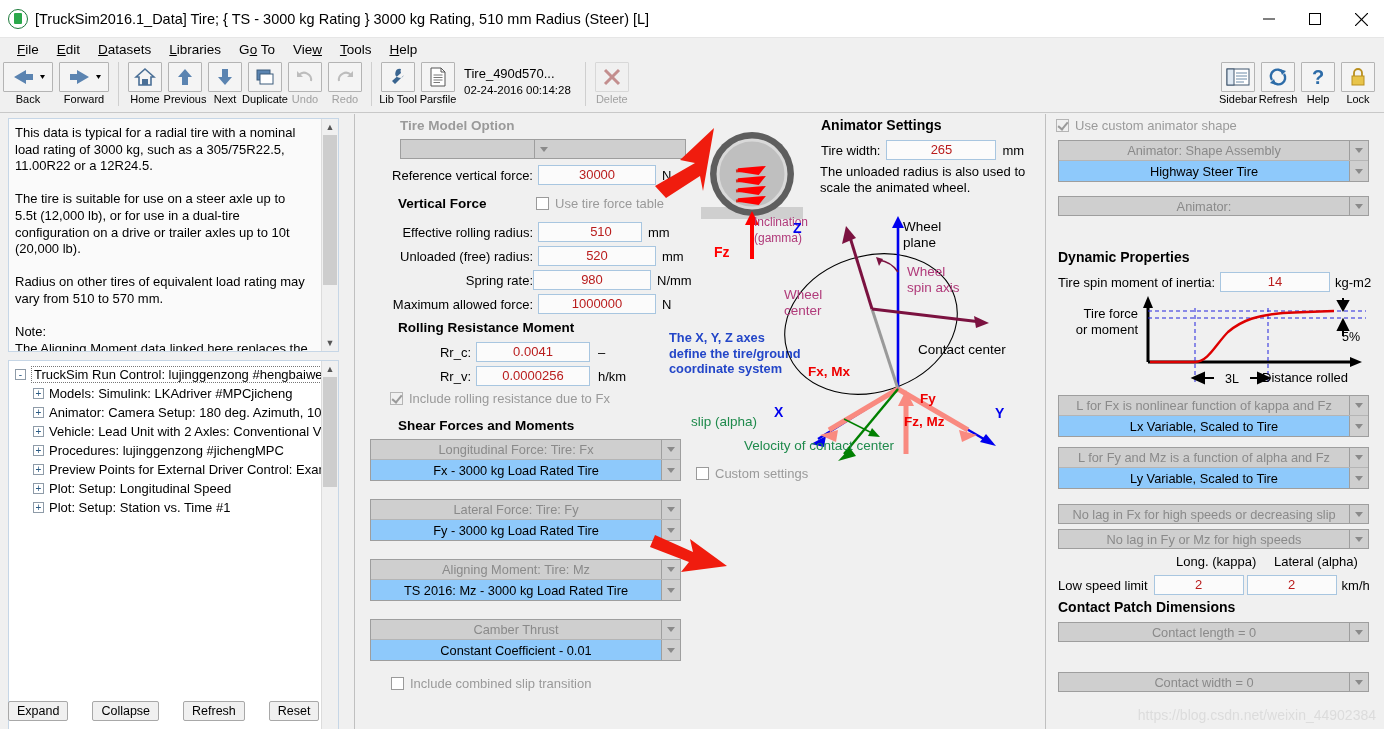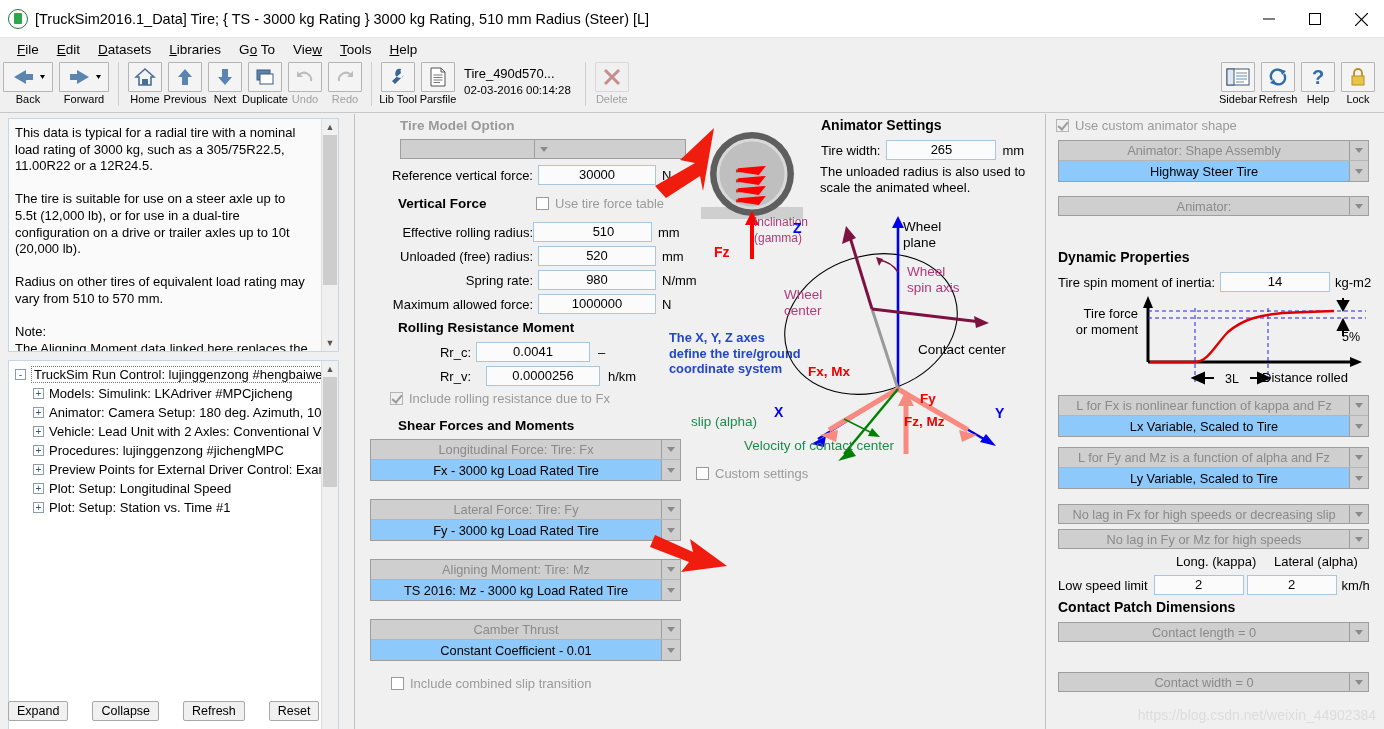"02-03-2016 00:14:28" div.pf-date { text: 02-03-2016 -> 02-24-2016 }
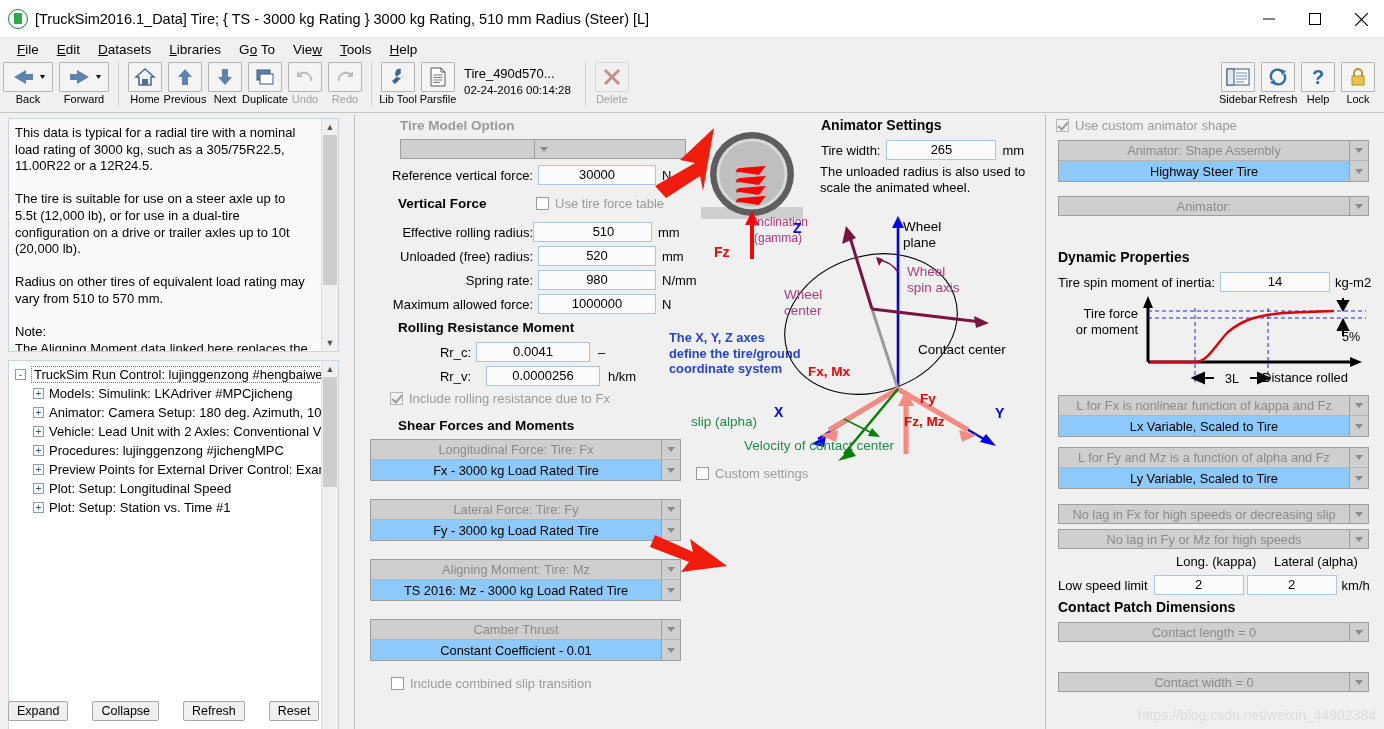"265" .tfield { color: #000000 -> #b91c1c }
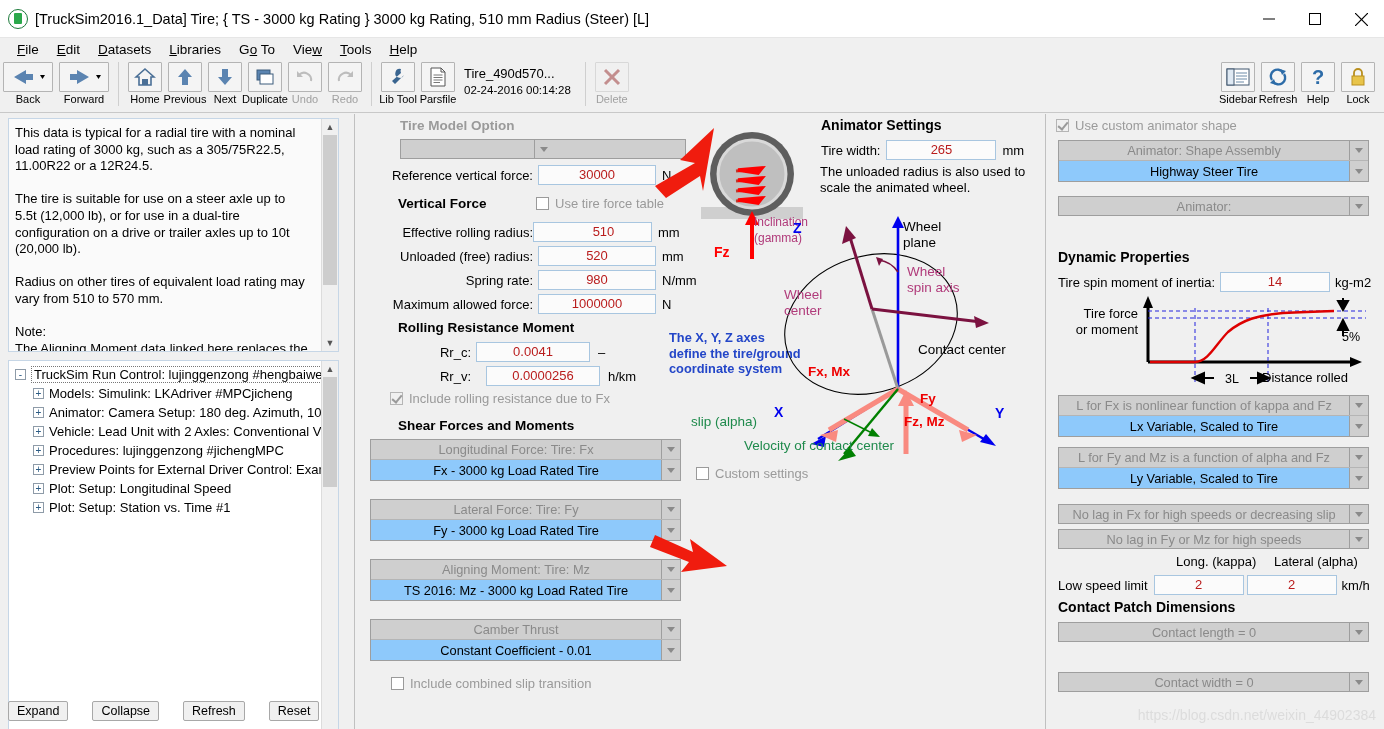"510" div.tfield { margin-left: none -> 5px; width: 119px -> 104px }
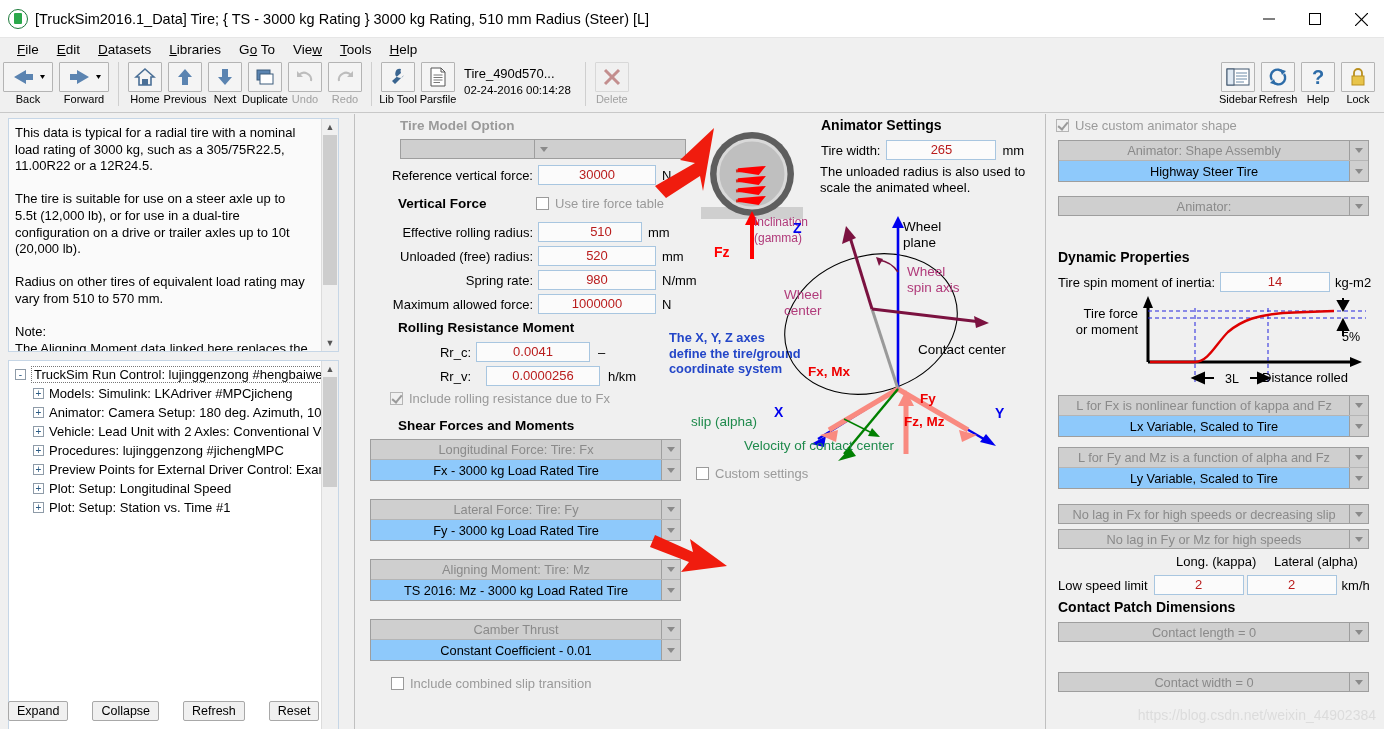"980" div.tfield { margin-left: 5px -> none }
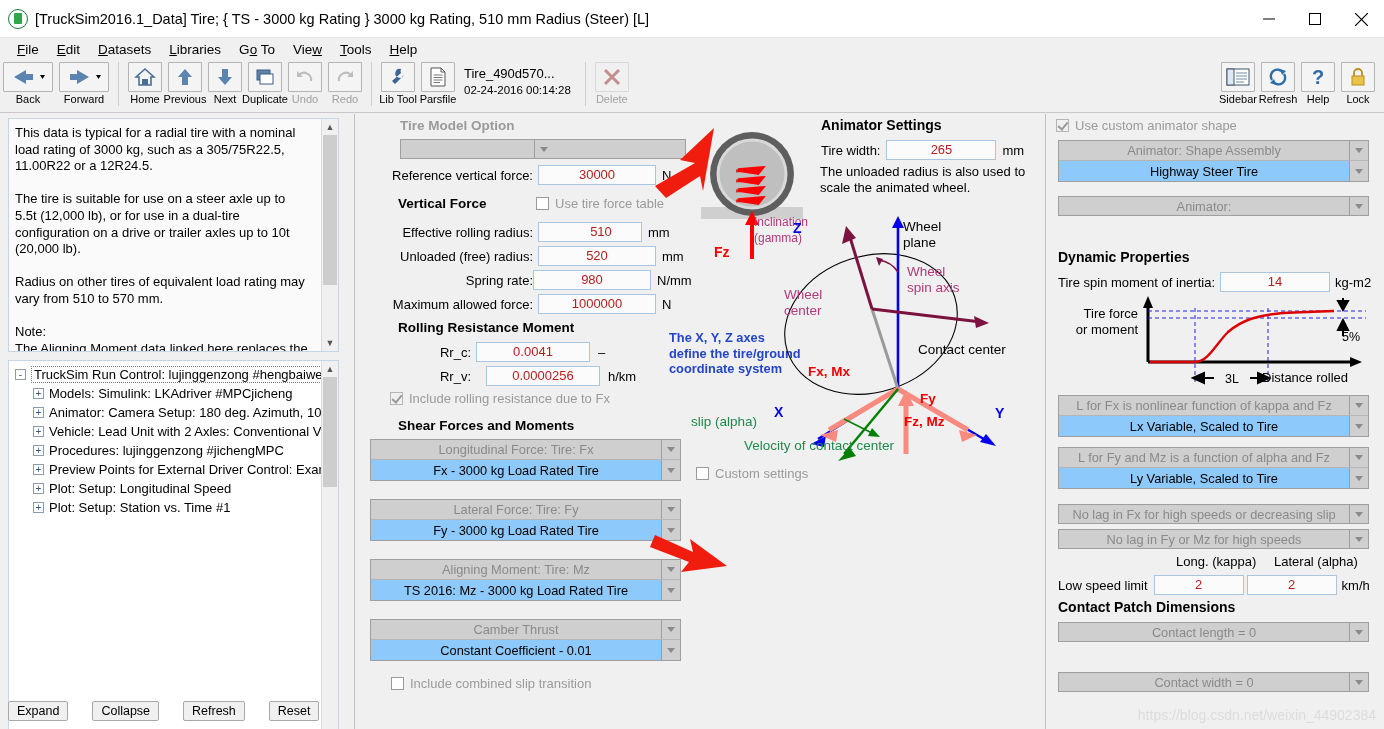"0.0000256" div.tfield { margin-left: 15px -> 5px }
